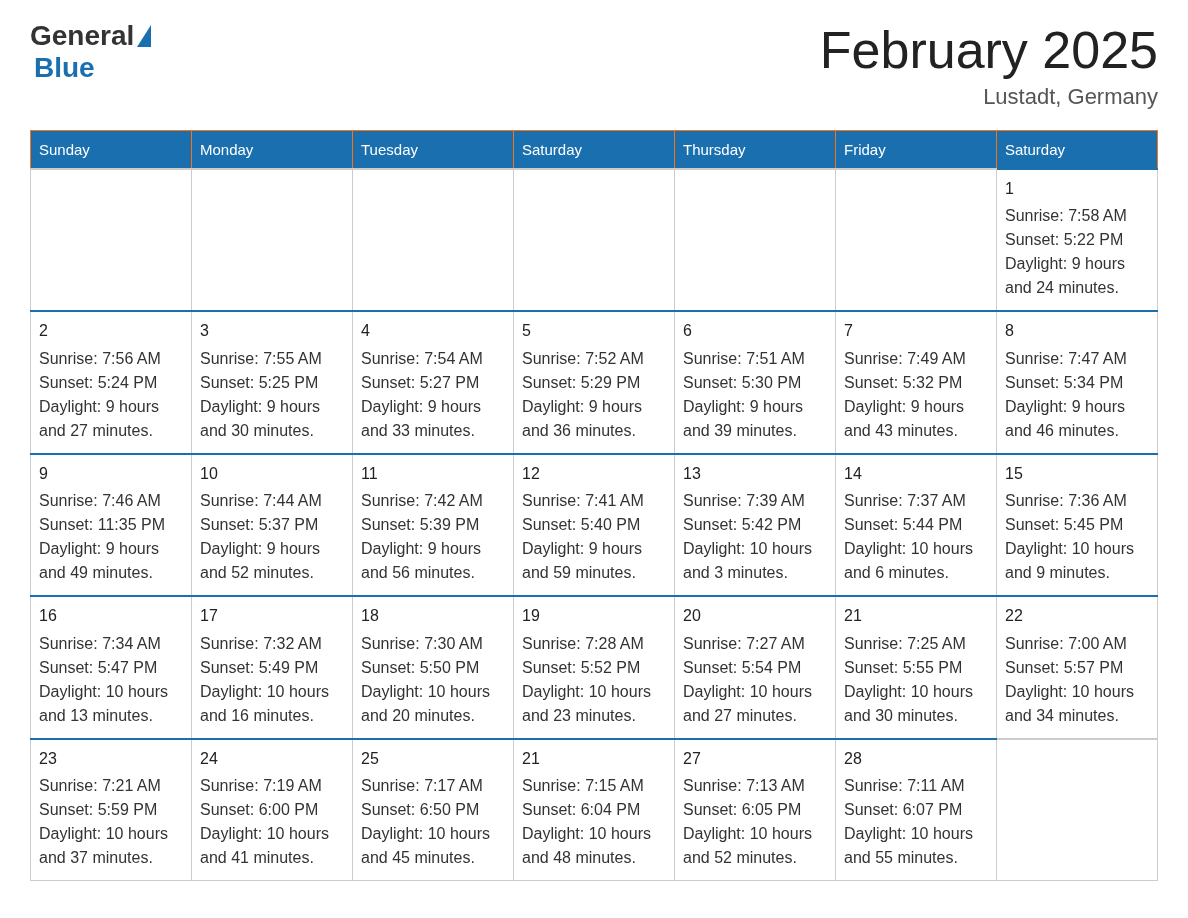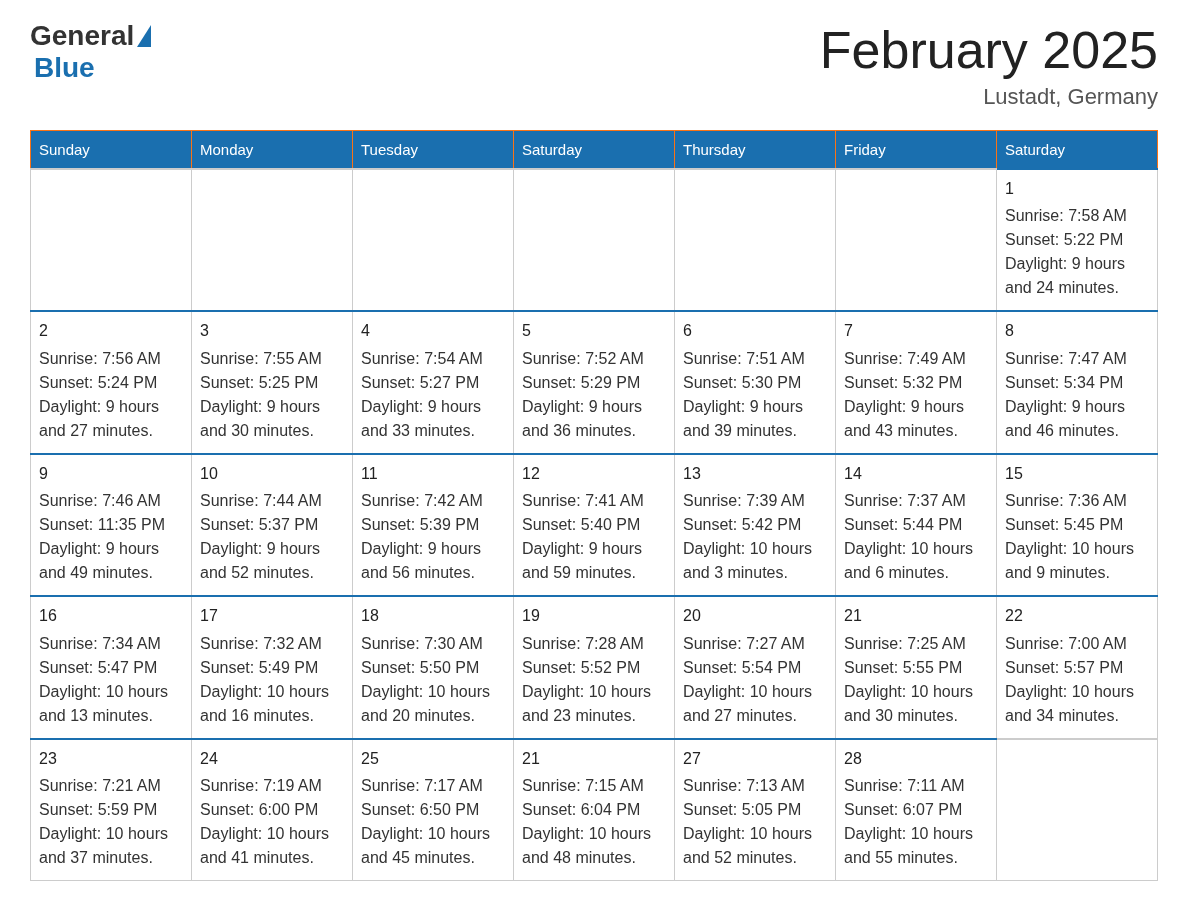"Sunrise: 7:13 AM Sunset: 5:05" div.day-info { text: 5:05 -> 6:05 }
